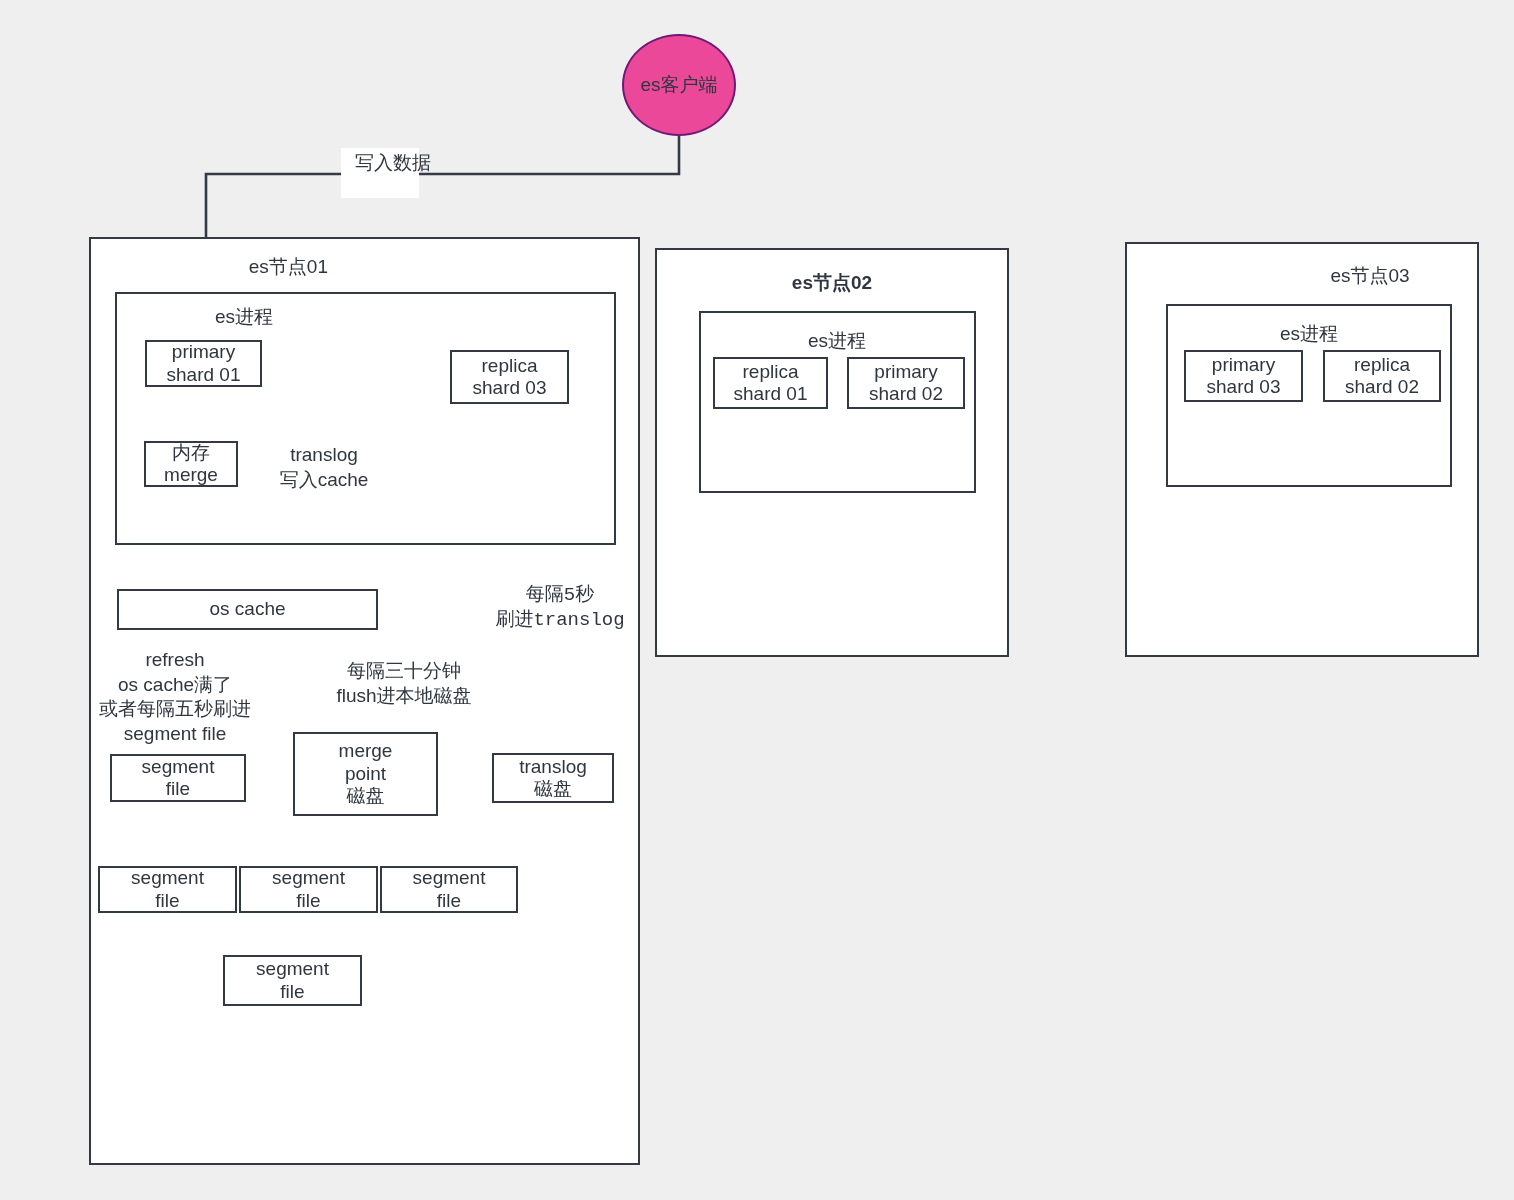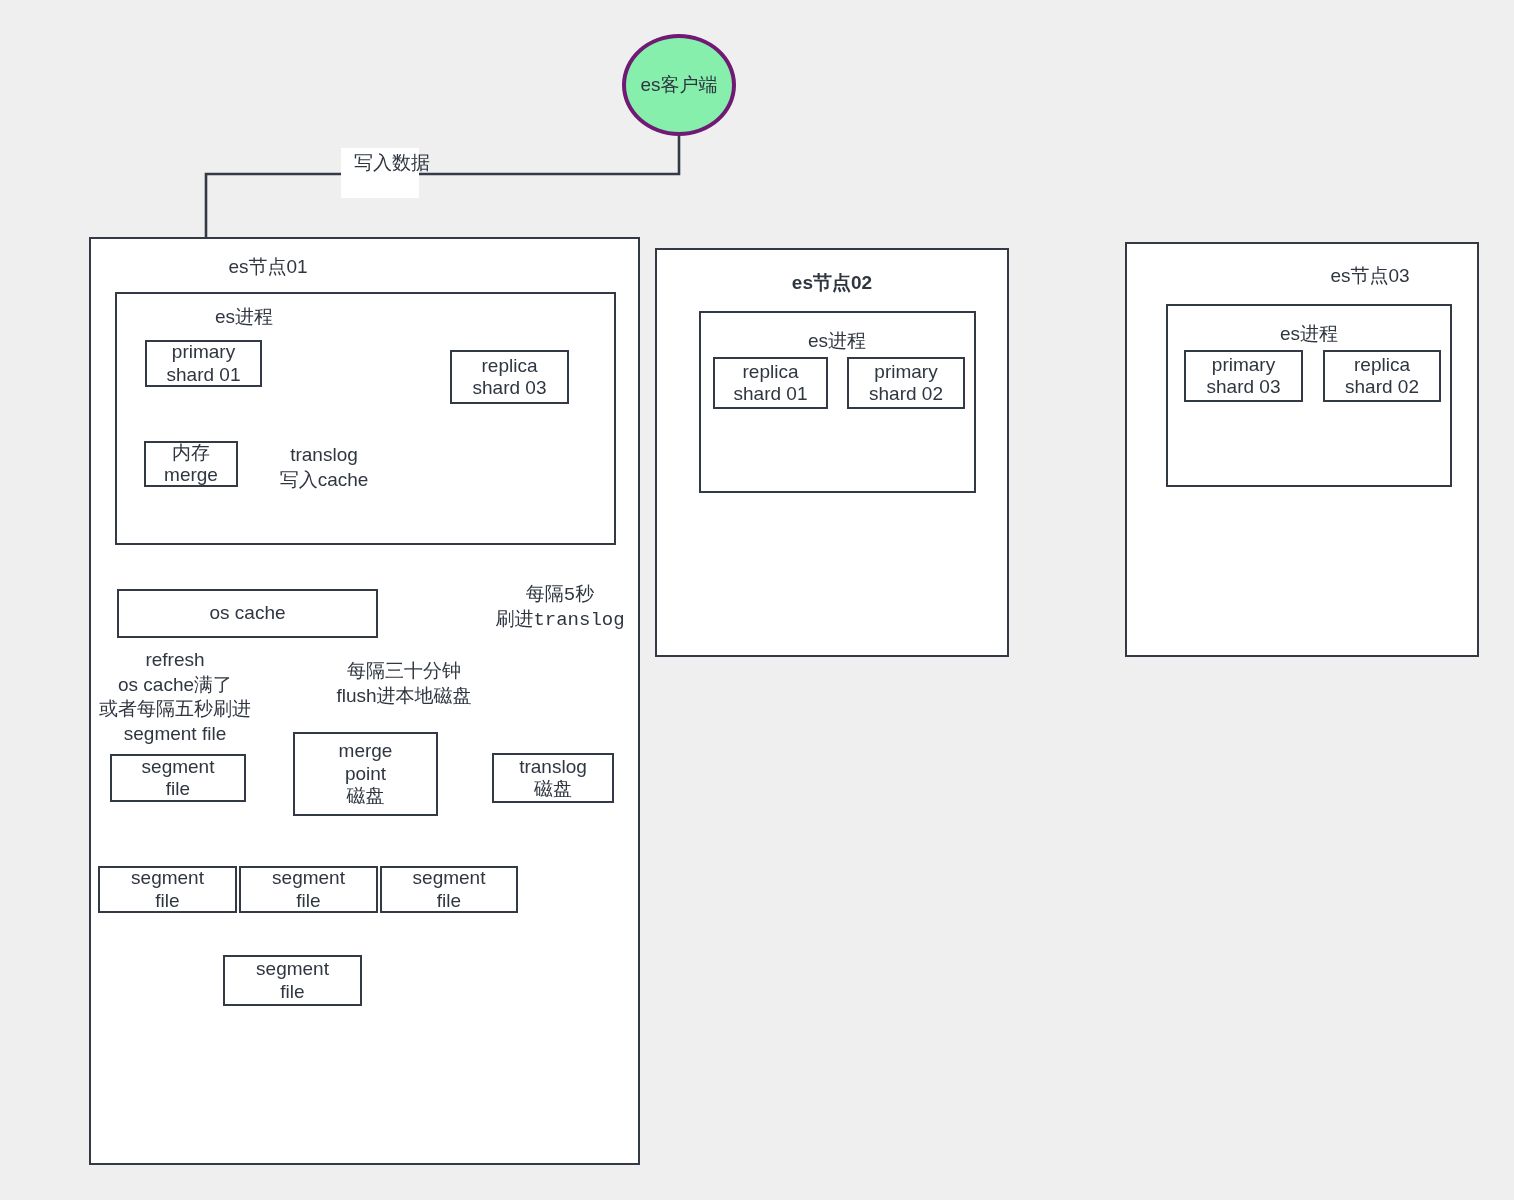"es客户端" .circle { background: #86efac -> #ec4899; border: 4px solid #701a75 -> 2px solid #701a75 }
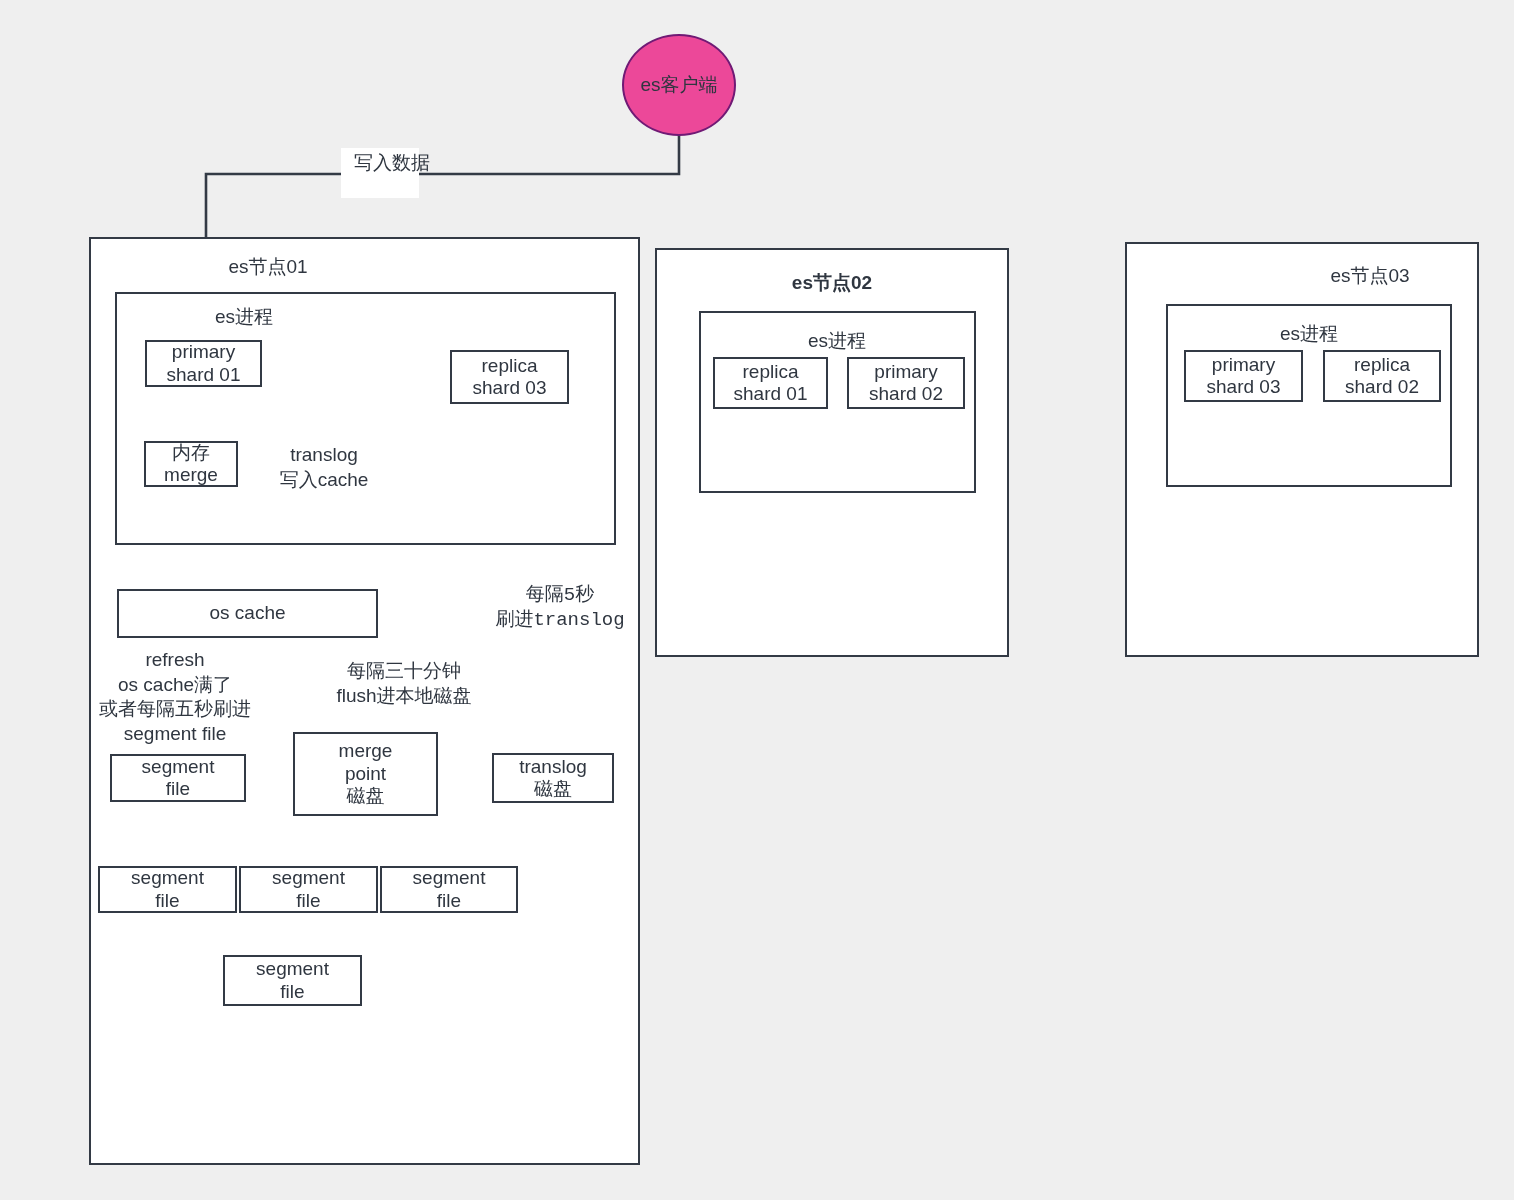"写入数据" div.label { left: 352px -> 341px; padding-left: none -> 12px }
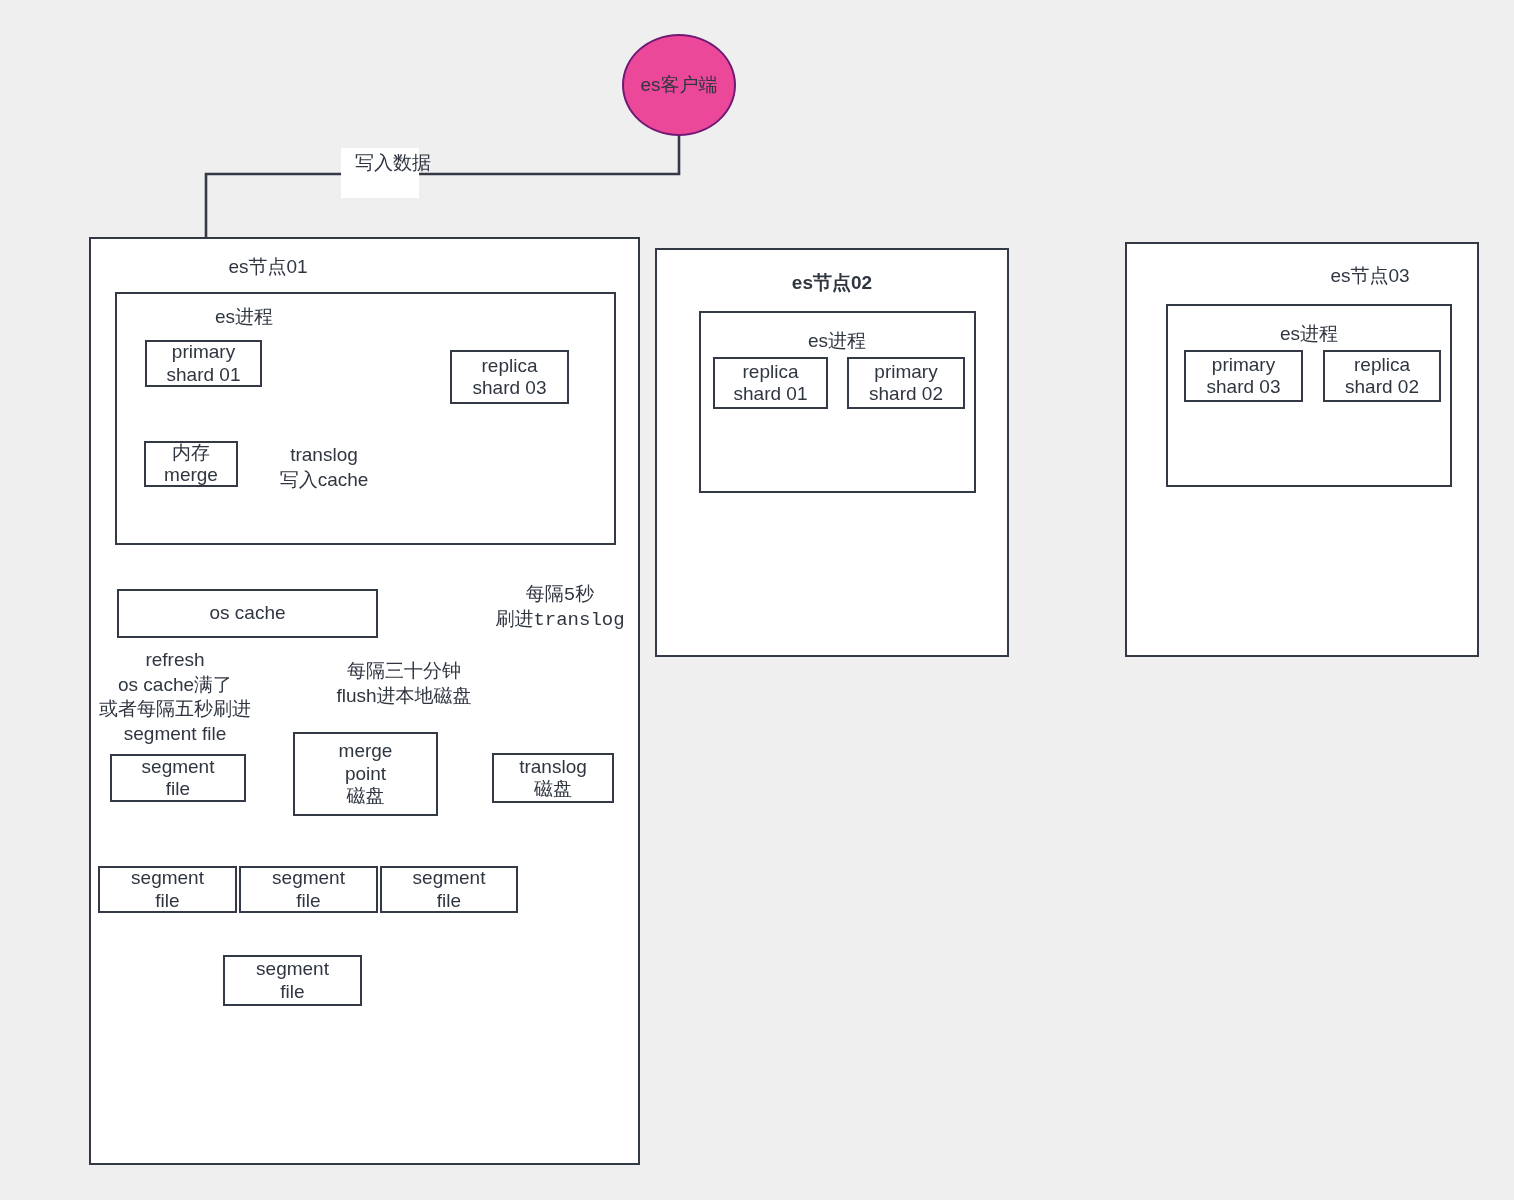"es节点01" div.label { text-align: center -> right }
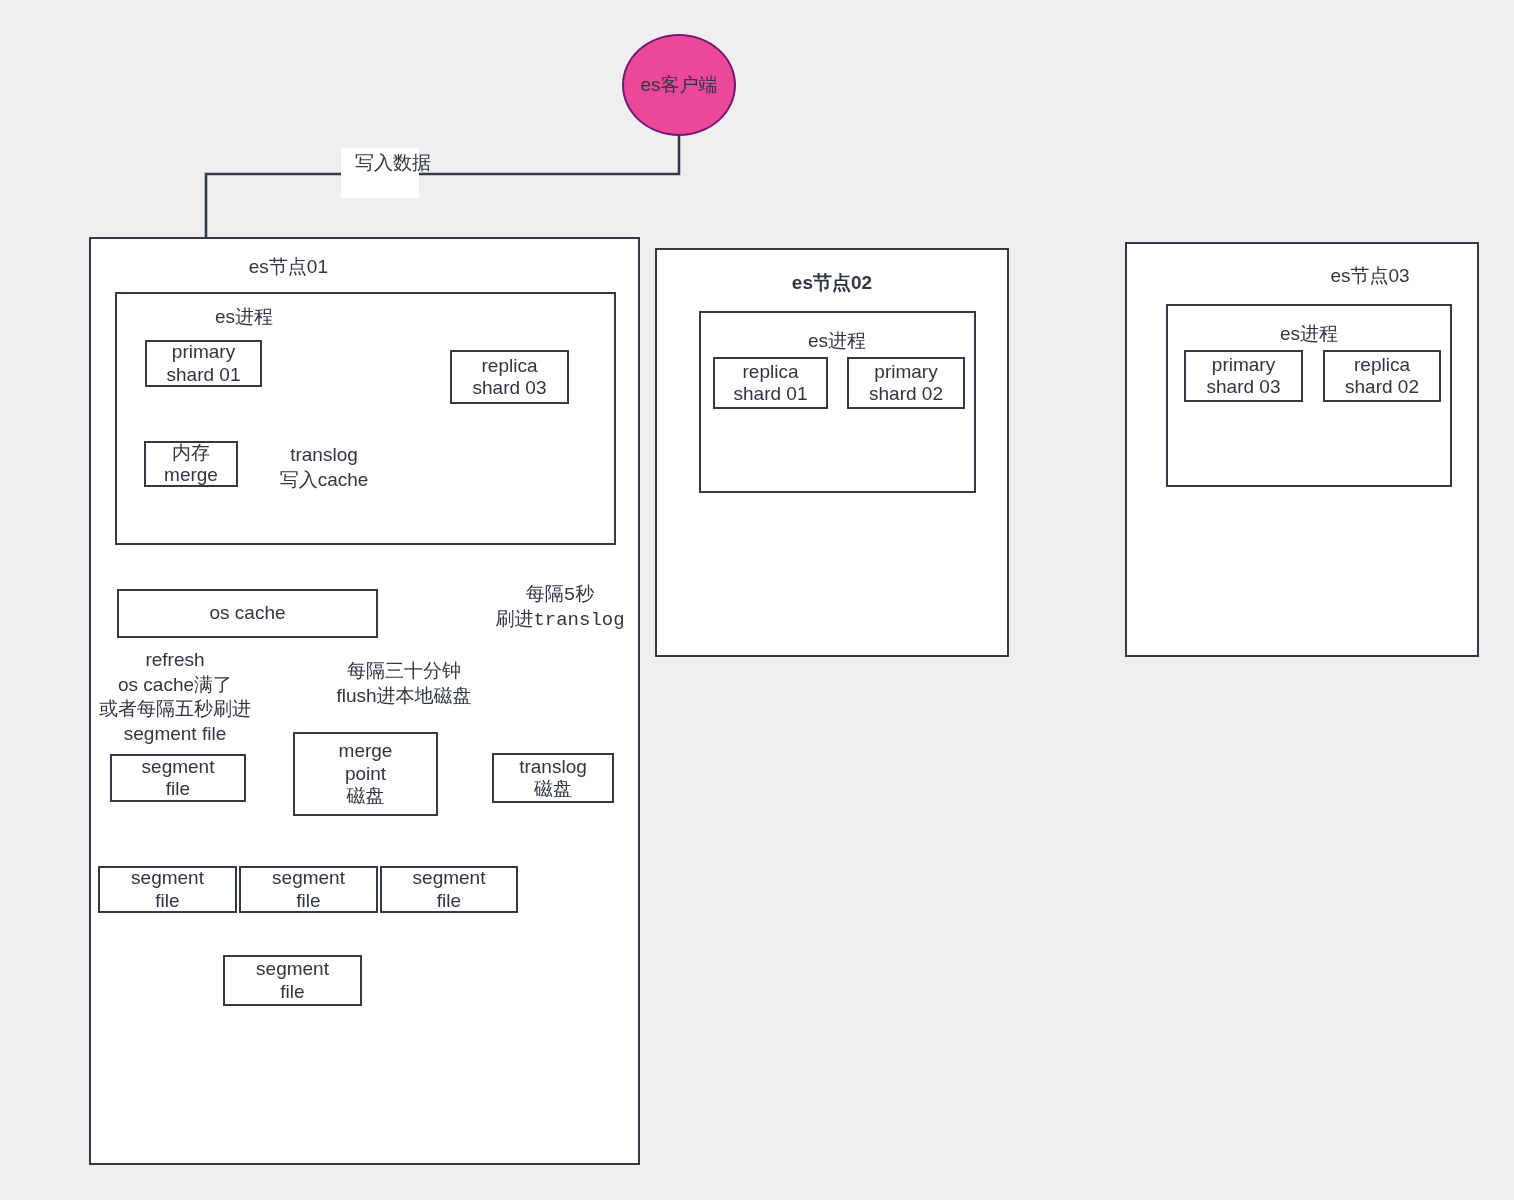"os cache" div.box { height: 49px -> 41px }
